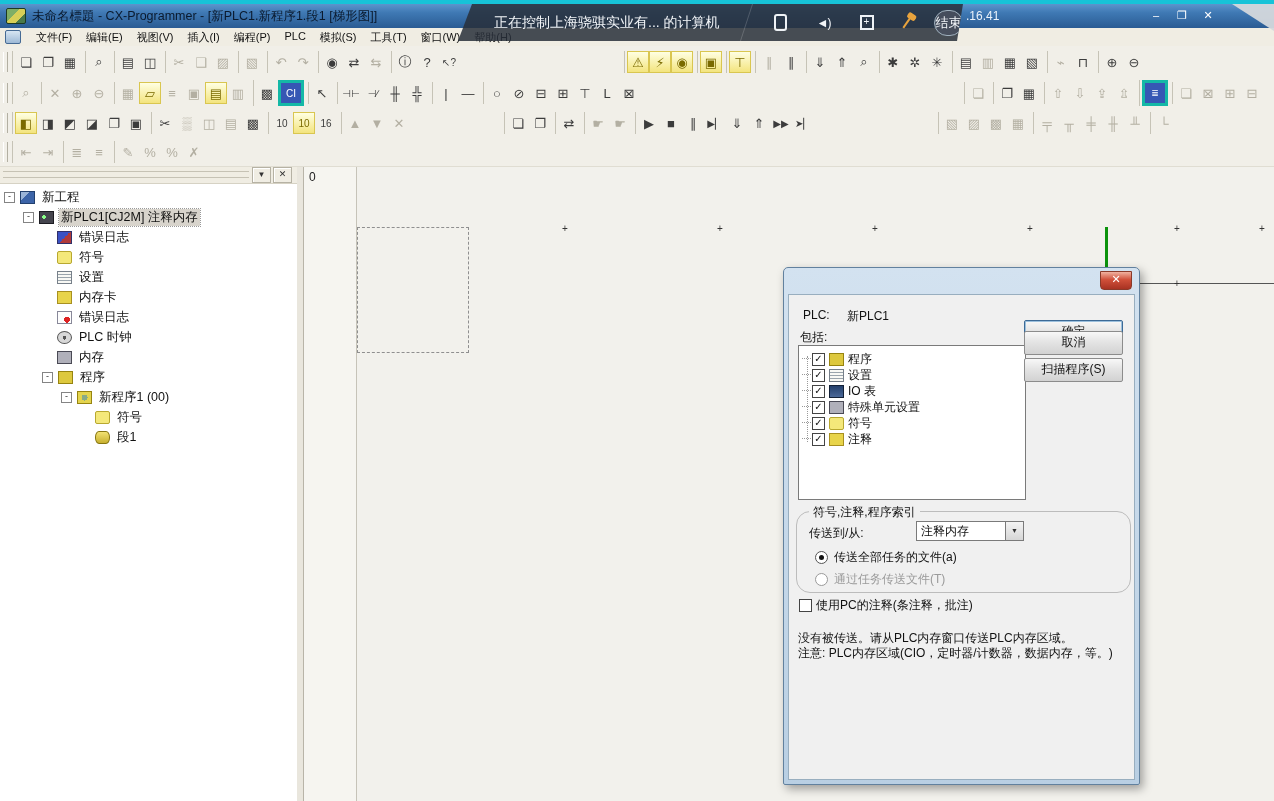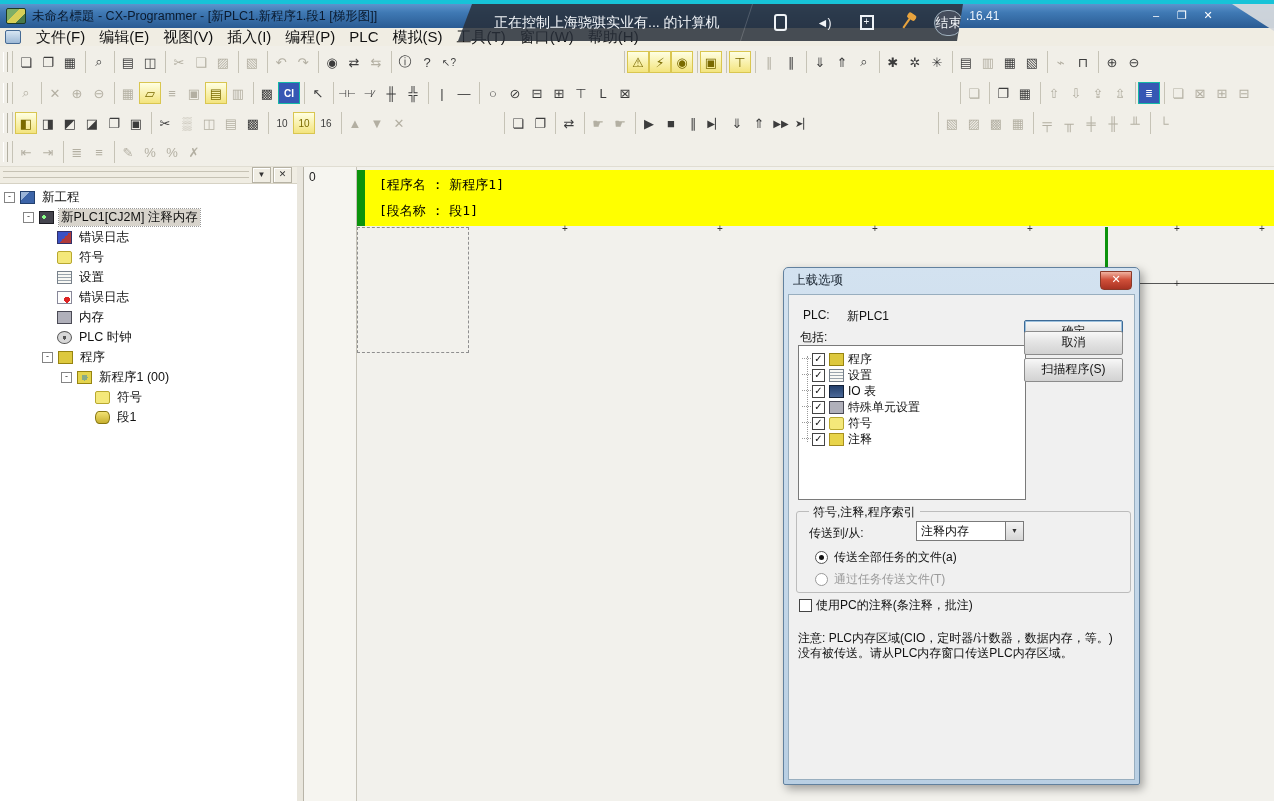"文件(F)" .menu-item { font-size: 15px -> 11px }
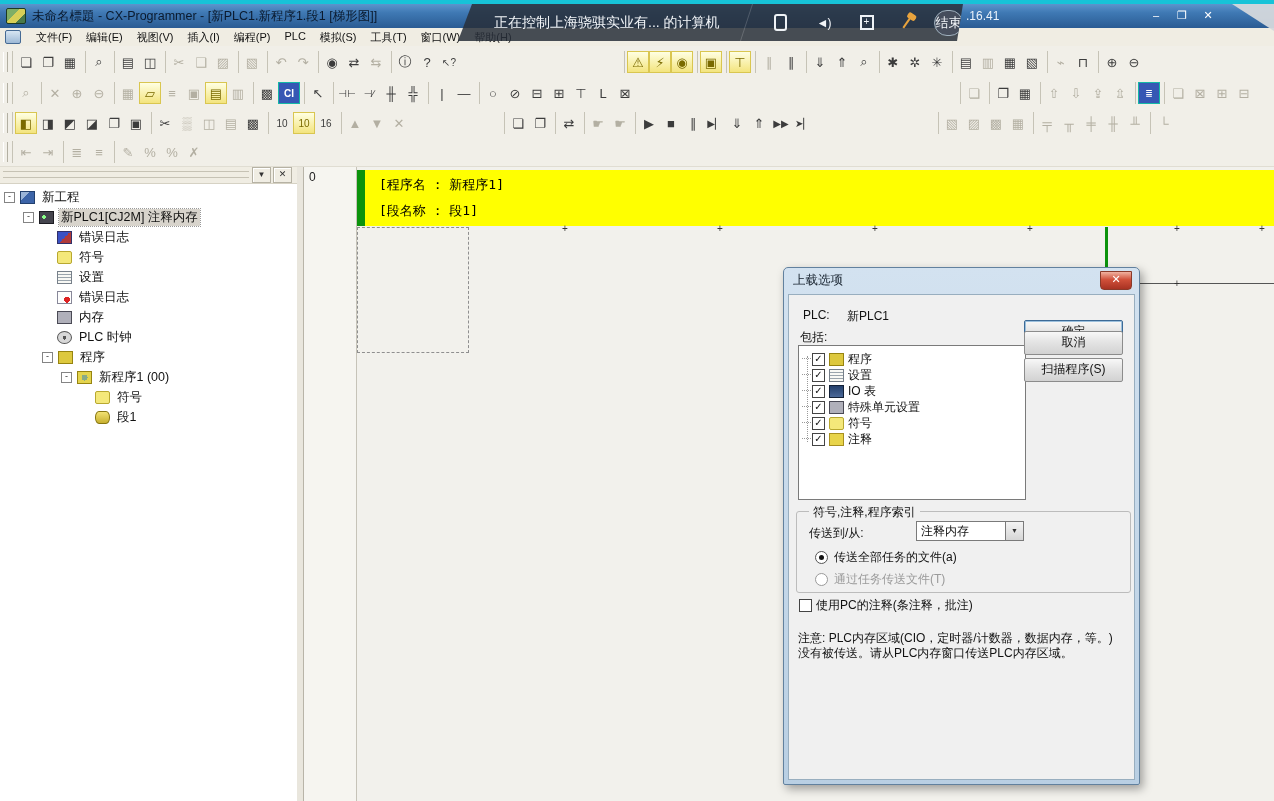"CI" .tb-icon.c-b { border: 1px solid #14b8a6 -> 3px solid #14b8a6; font-weight: bold -> normal }
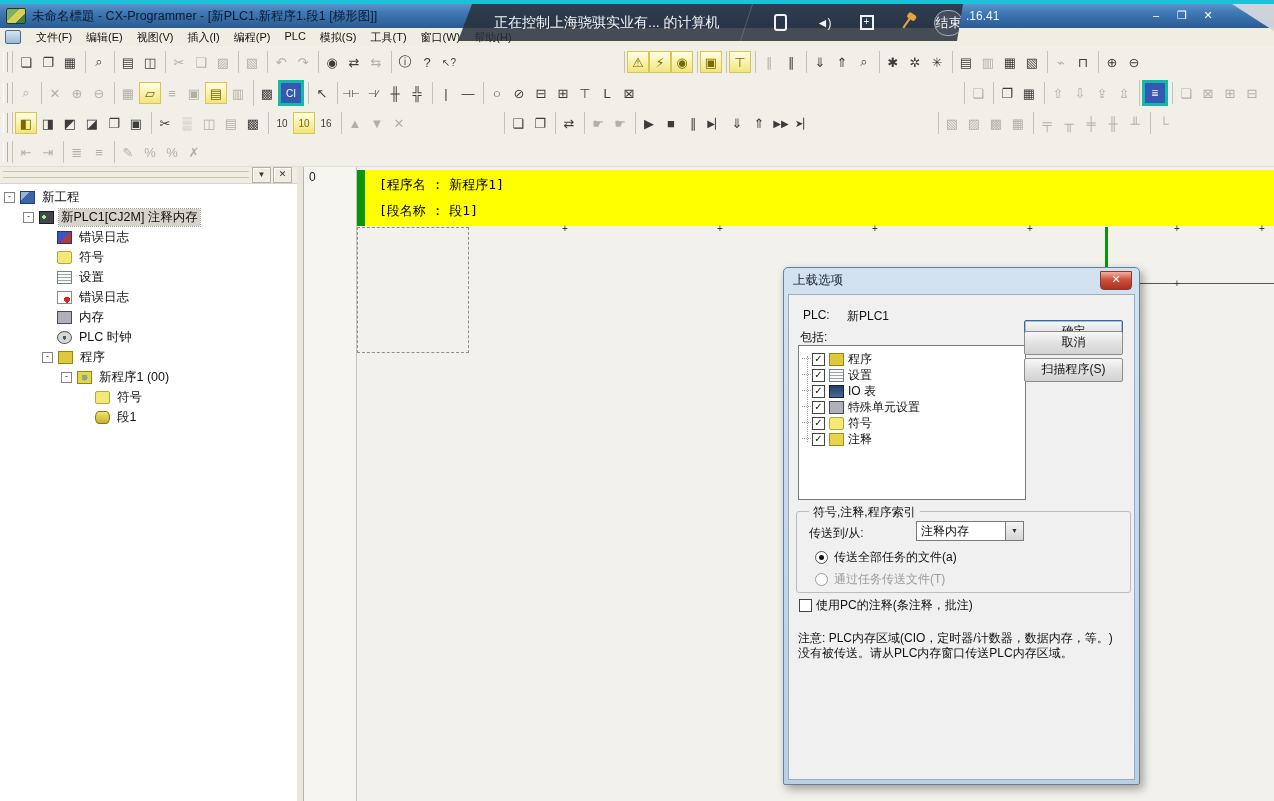"[程序名 : 新程序1]" div.banner { html: <div> <span>[程序名 : 新程序1]</span> <span>[段名称 : 段1]</span> </div> -> none }
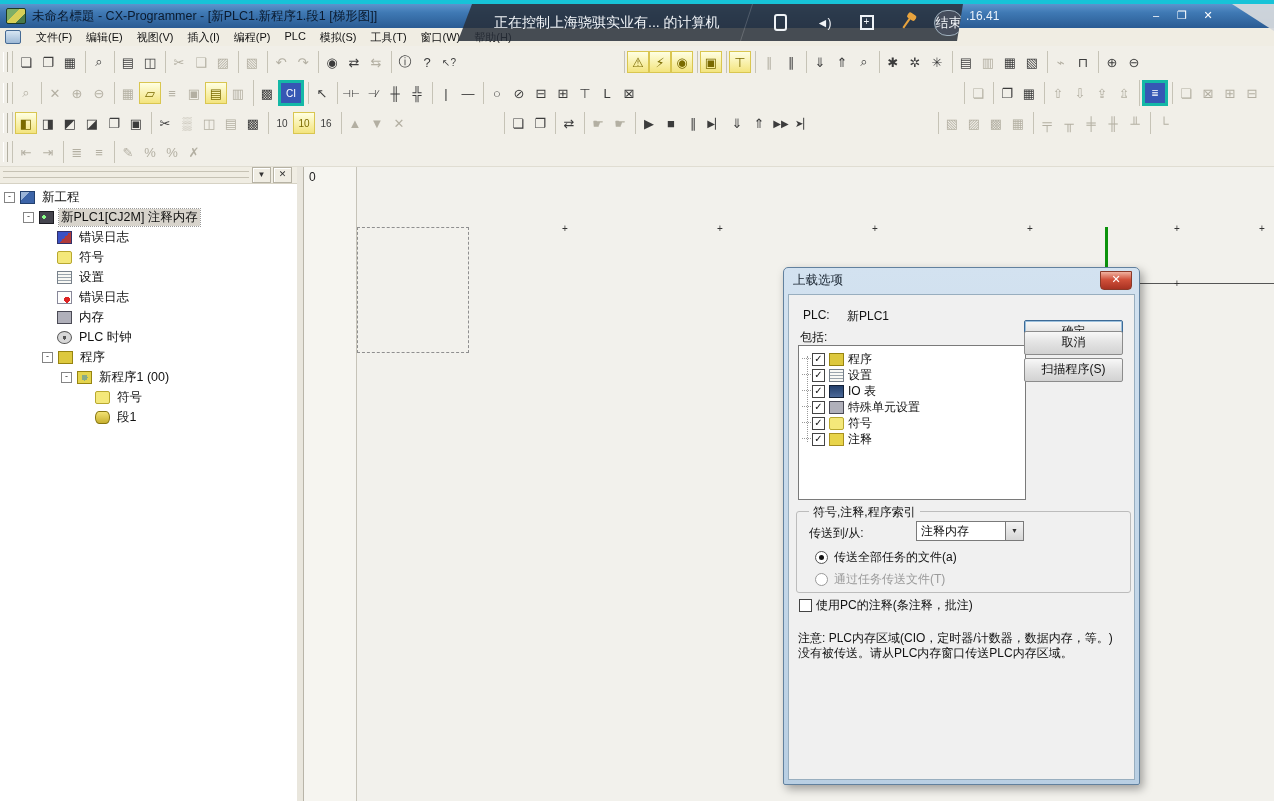"上载选项" div.dlg-title { html: <div>上载选项</div> -> none }
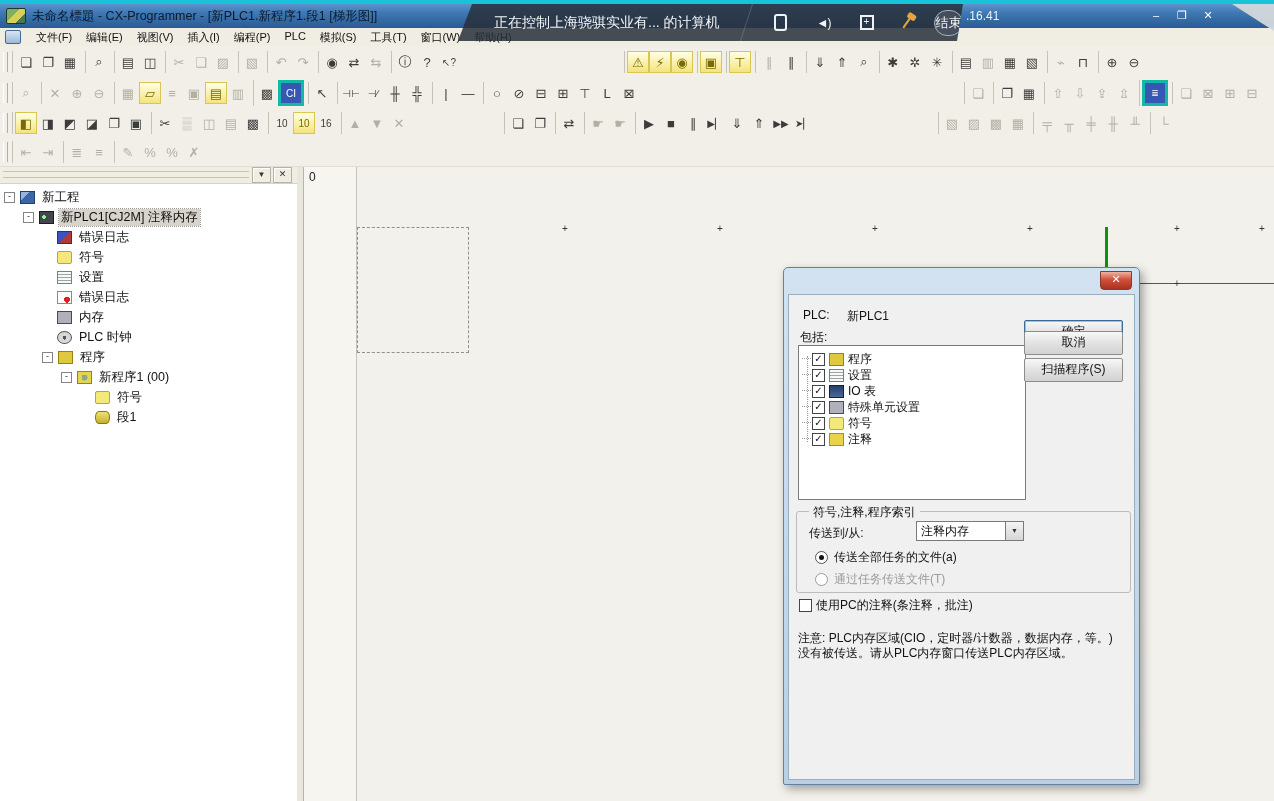"内存卡" div.tree-row { html: none -> <div> <span></span> <span></span> <span>内存卡</span> </div> }
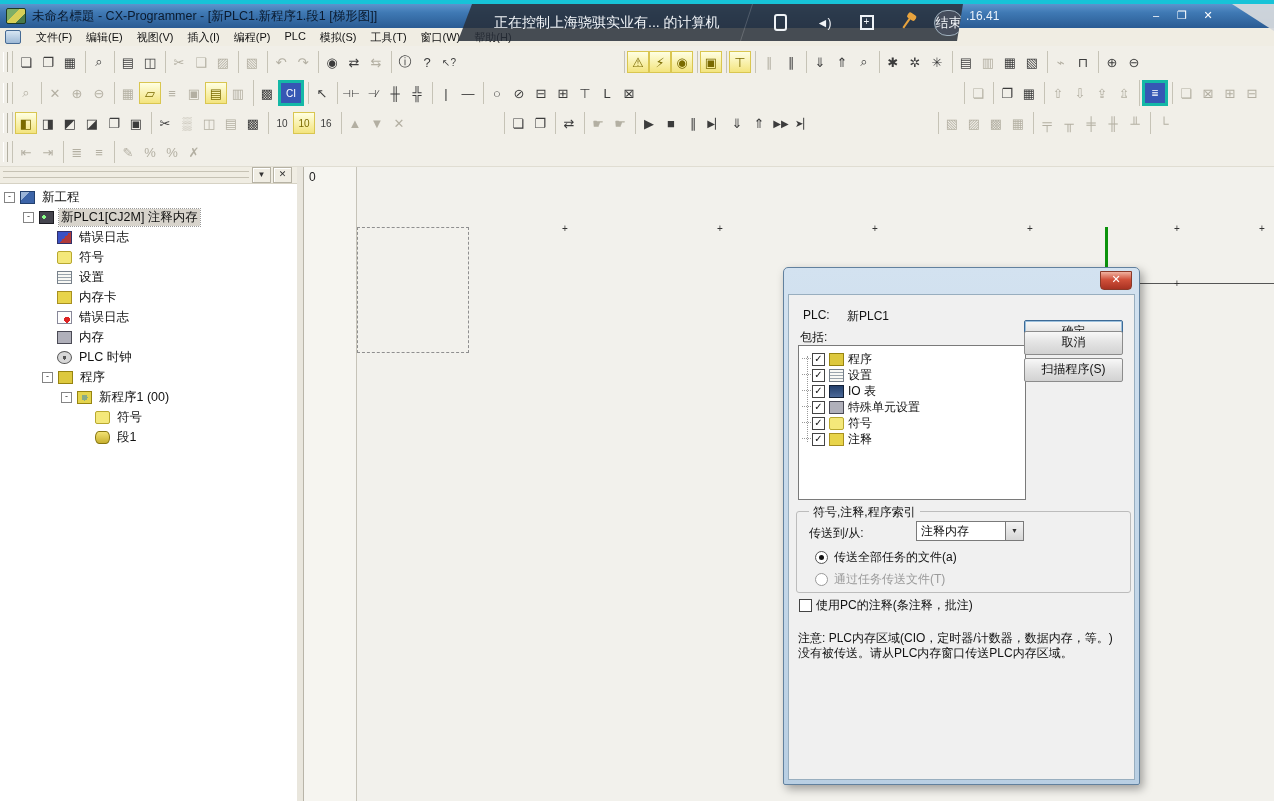"内存" div.tree-row { order: before "PLC 时钟" -> after "PLC 时钟" }
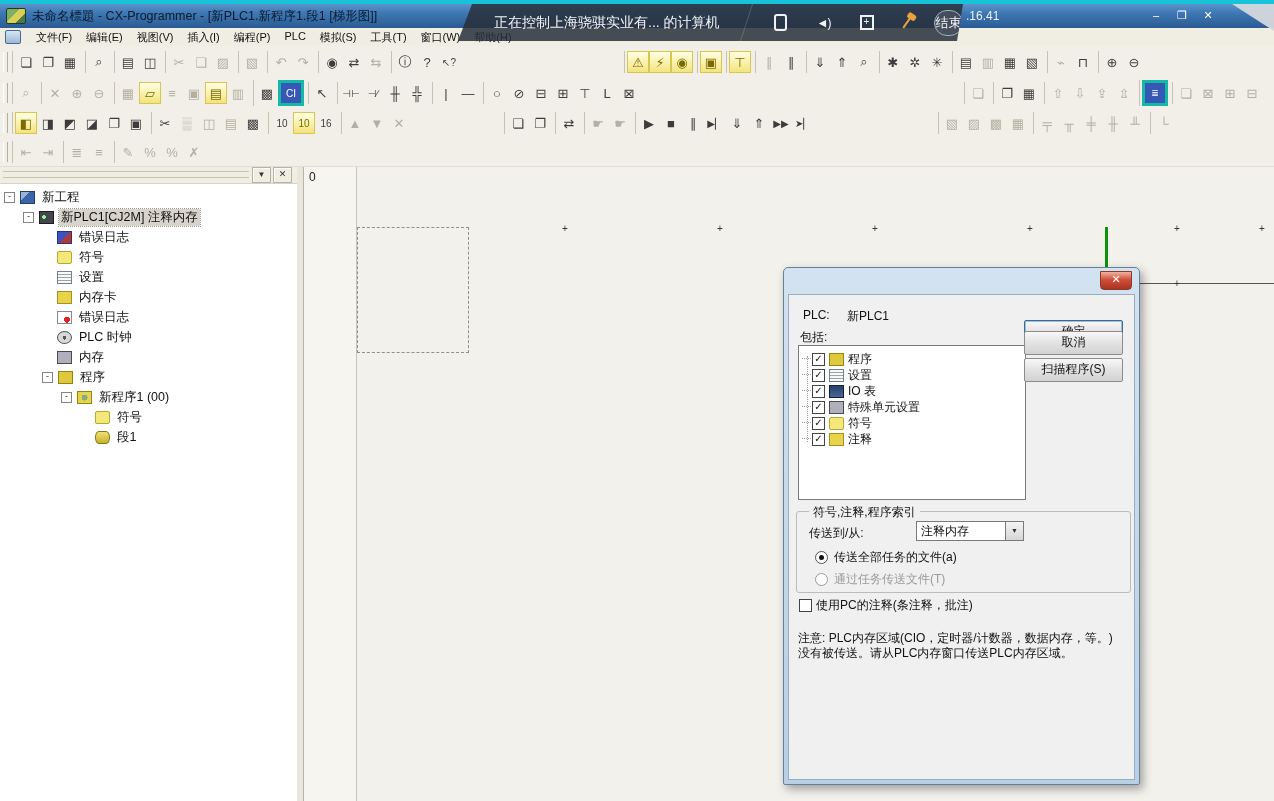"符号,注释,程序索引" .groupbox { border-radius: 3px -> 14px }
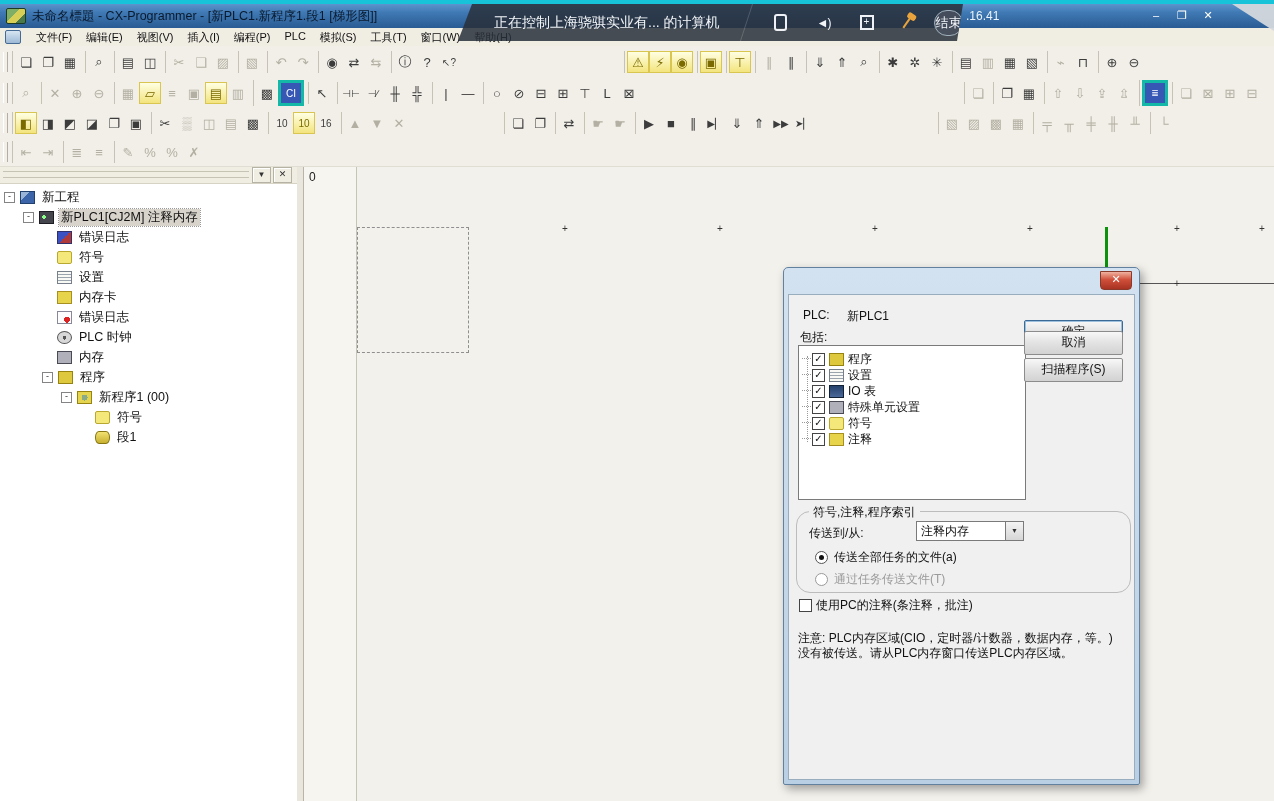"注意: PLC内存区域(CIO，定时器/计数器，数据内存，等。)" div { order: before "没有被传送。请从PLC内存窗口传送PLC内存区域。" -> after "没有被传送。请从PLC内存窗口传送PLC内存区域。" }
